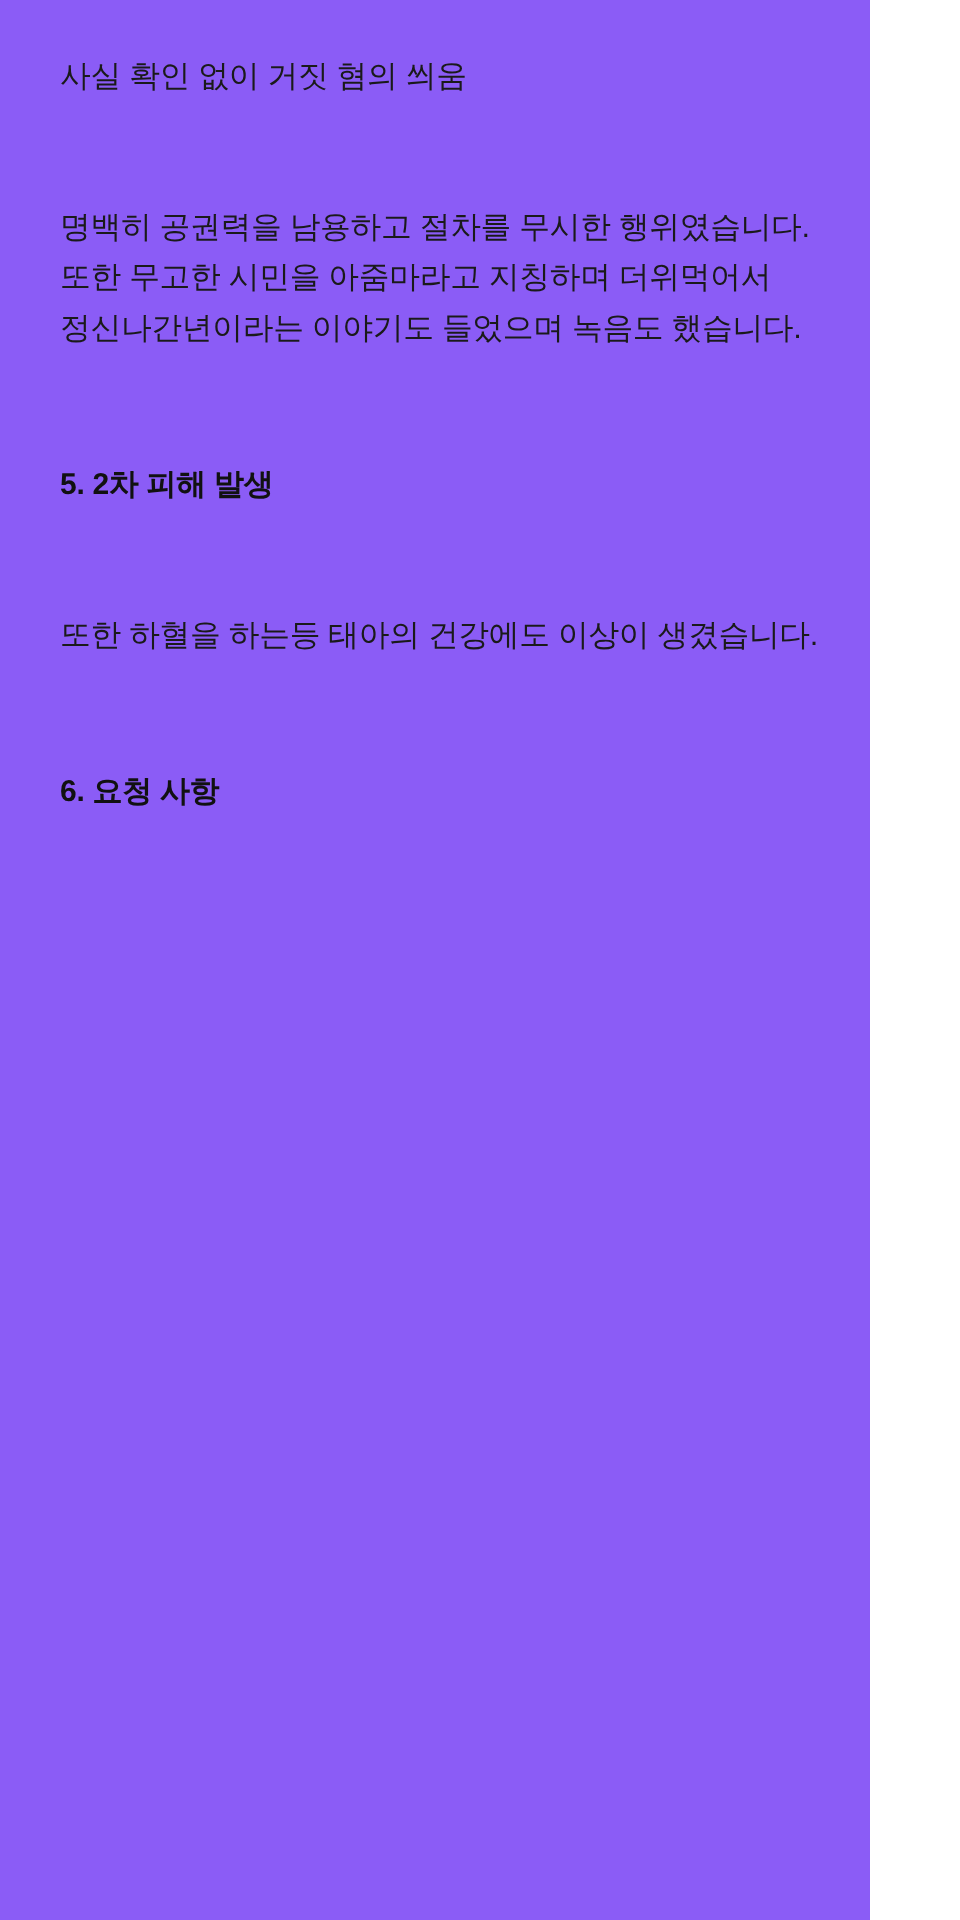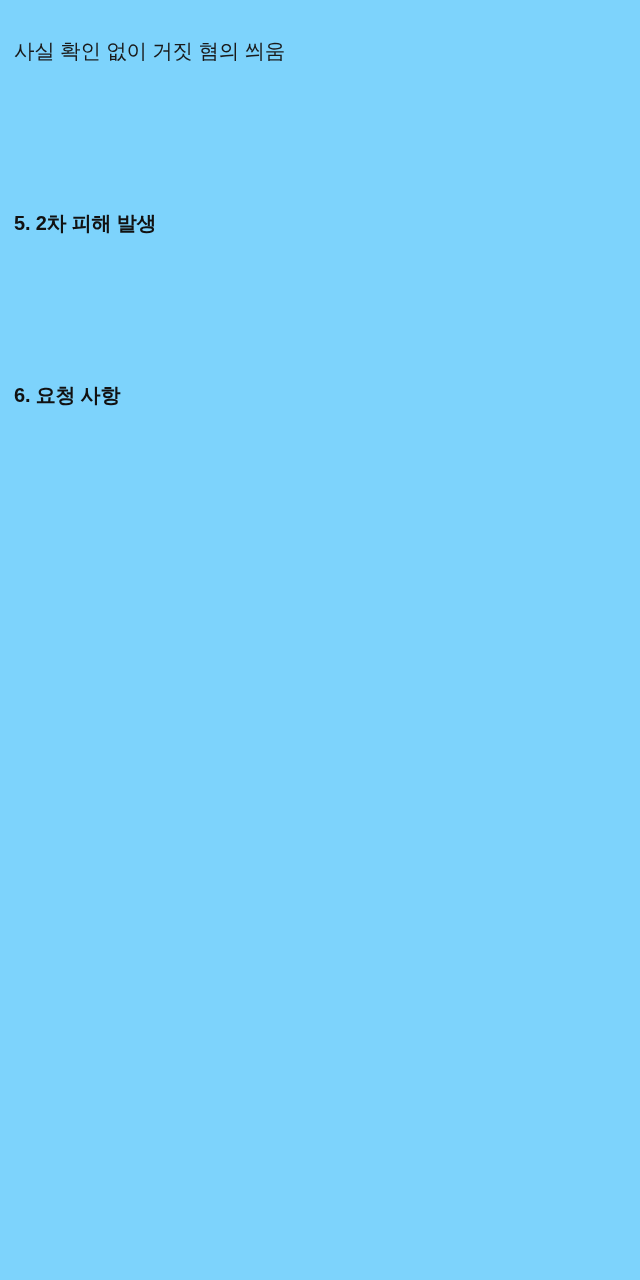"사실 확인 없이 거짓 혐의" .page { background: #7dd3fc -> #8b5cf6; padding: 34px 26px 0 14px -> 34px 26px 0 40px; width: 640px -> 580px }
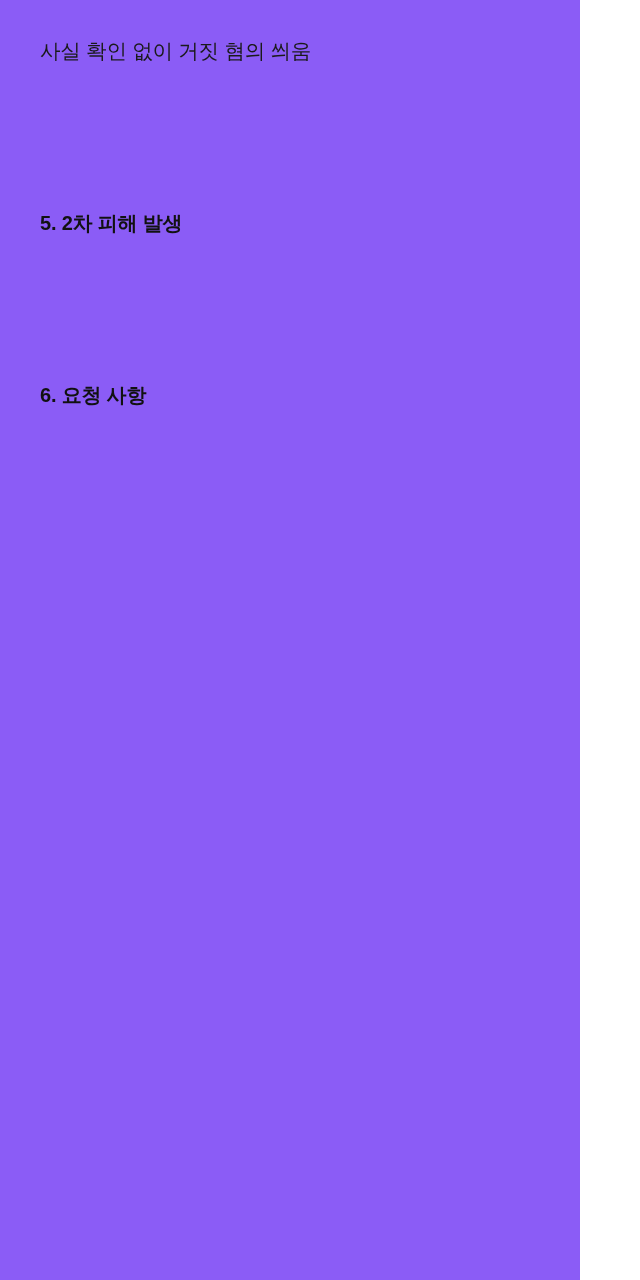"명백히 공권력을 남용하고 절차를 무시한" div.block { html: none -> <div>명백히 공권력을 남용하고 절차를 무시한 행위였습니다. 또한 무고한 시민을 아줌마라고 지칭하며 더위먹어서 정신나간년이라는 이야기도 들었으며 녹음도 했습니다.</div> }
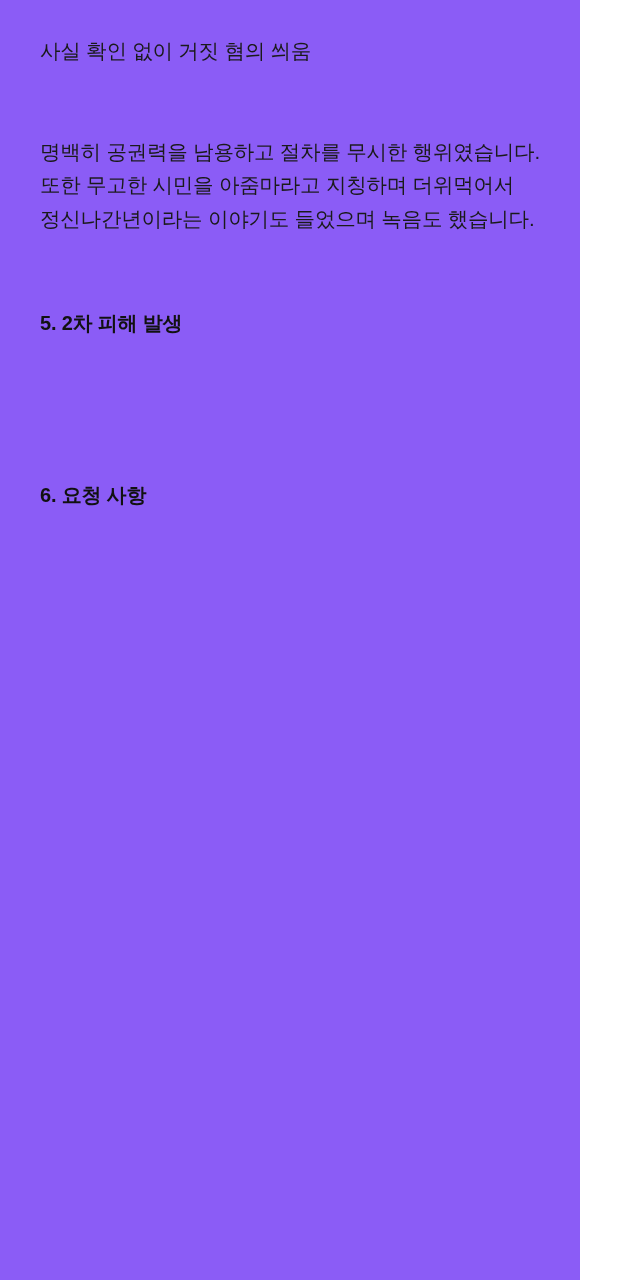"또한 하혈을 하는등 태아의 건강에도" div.block { html: none -> <div>또한 하혈을 하는등 태아의 건강에도 이상이 생겼습니다.</div> }
